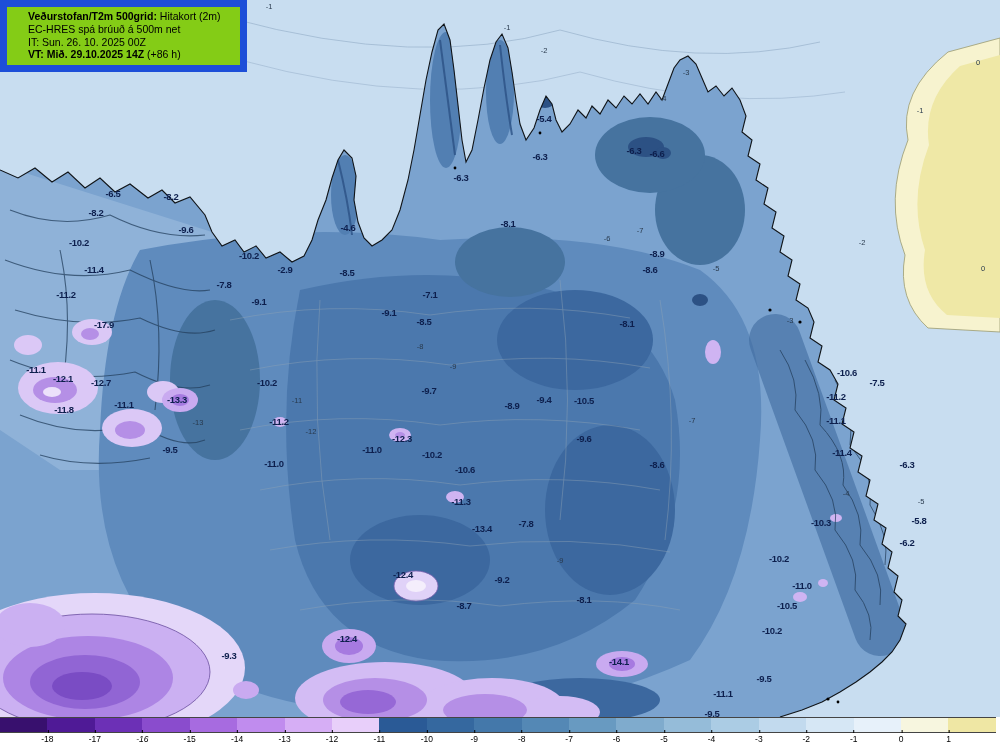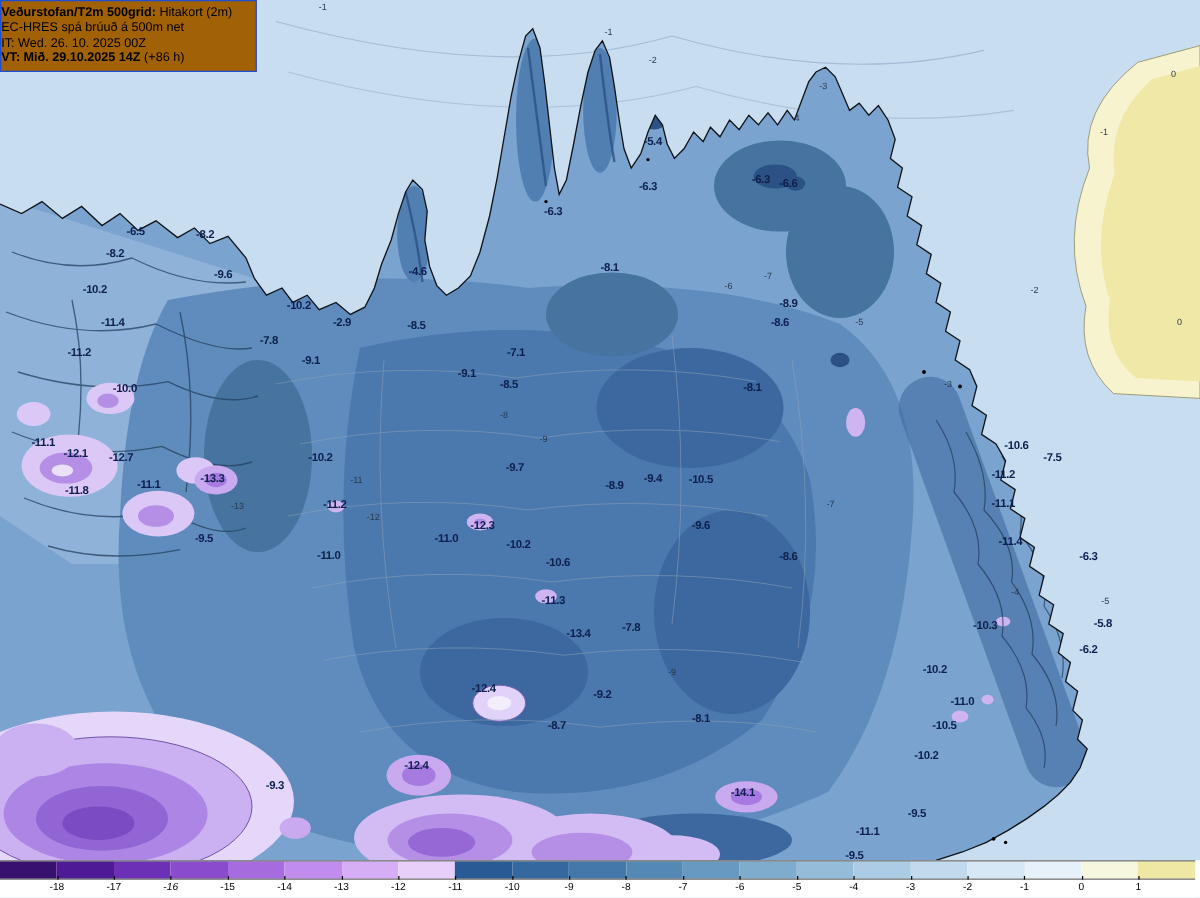"Veðurstofan/T2m 500grid: Hitakort (2m)" .titlebox { background: #a16207 -> #84cc16; border: 1px solid #1d4ed8 -> 7px solid #1d4ed8; padding: 3px 7px 4px 0 -> 3px 7px 4px 21px }
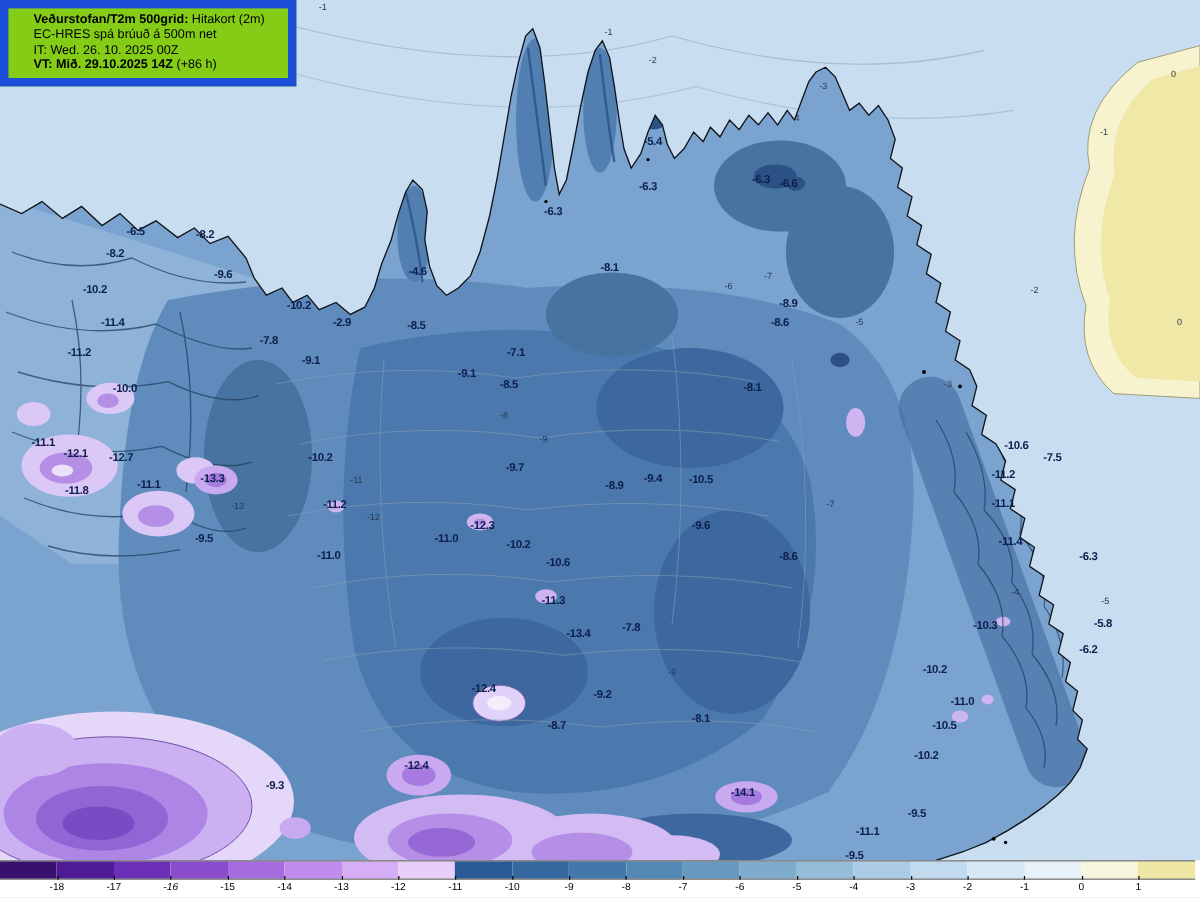"IT: Wed. 26. 10. 2025" div { text: Wed -> Sun }
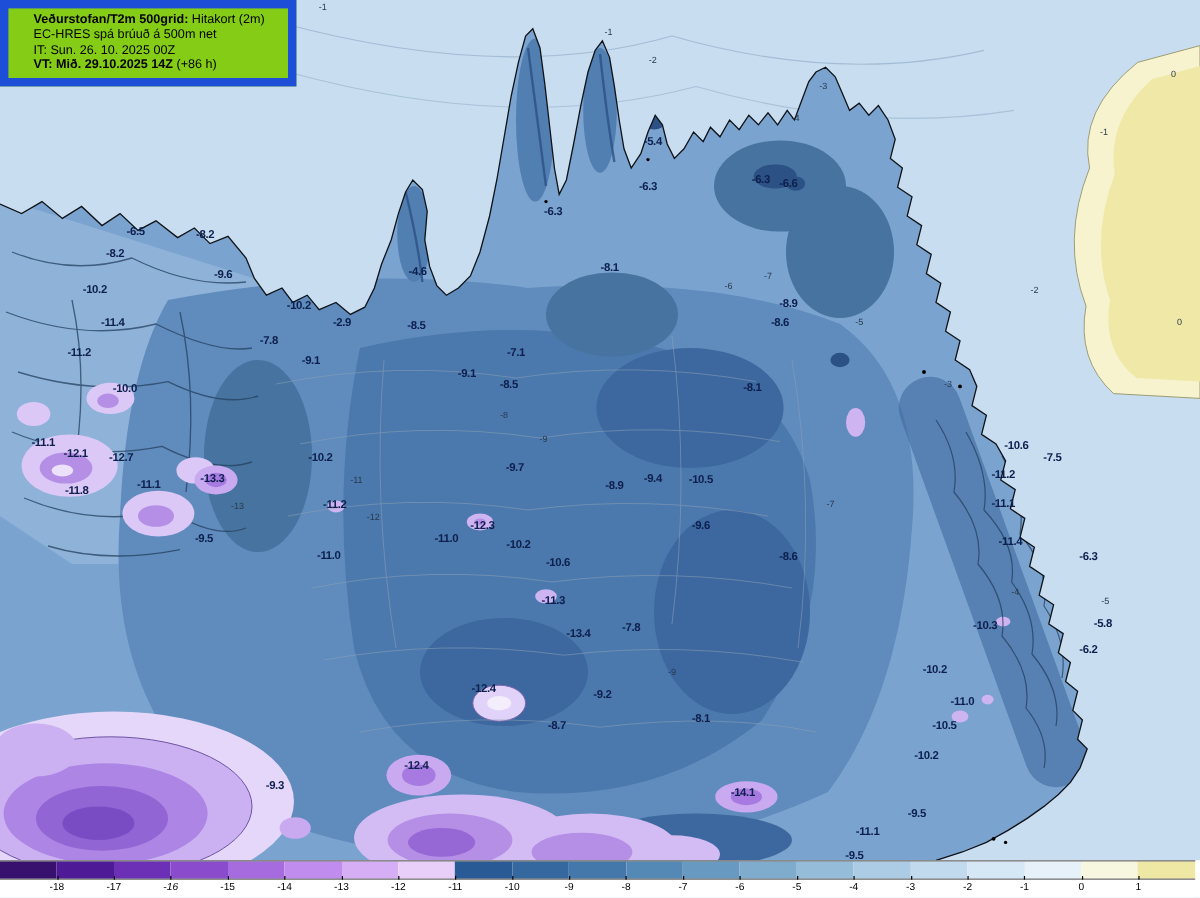"-10.0" span.tlabel { text: -10.0 -> -17.9 }
